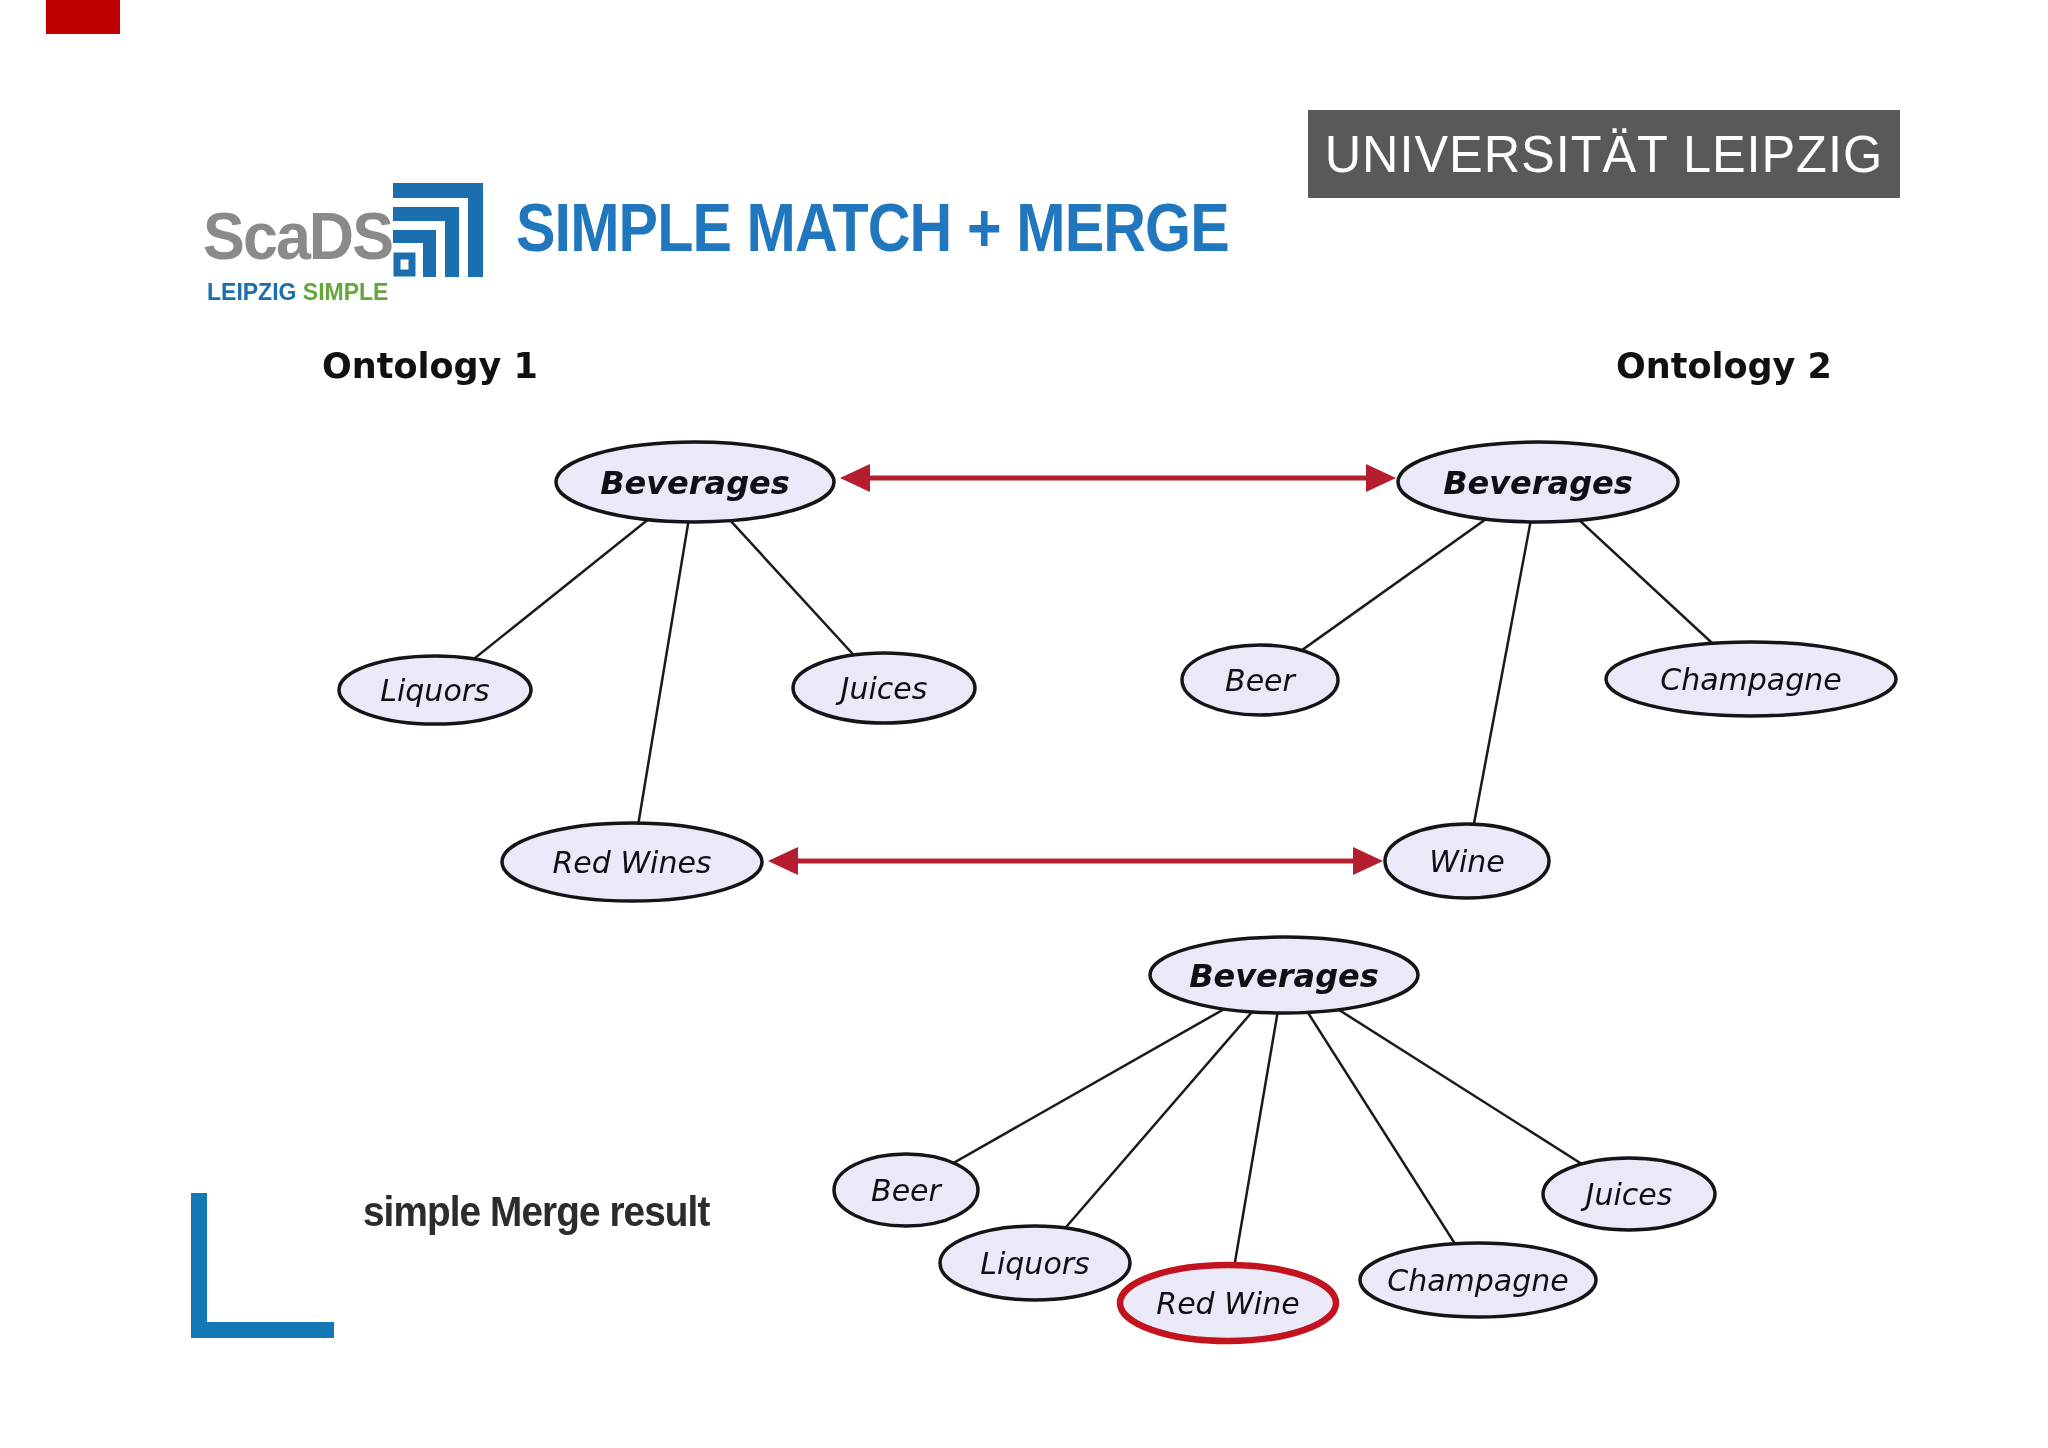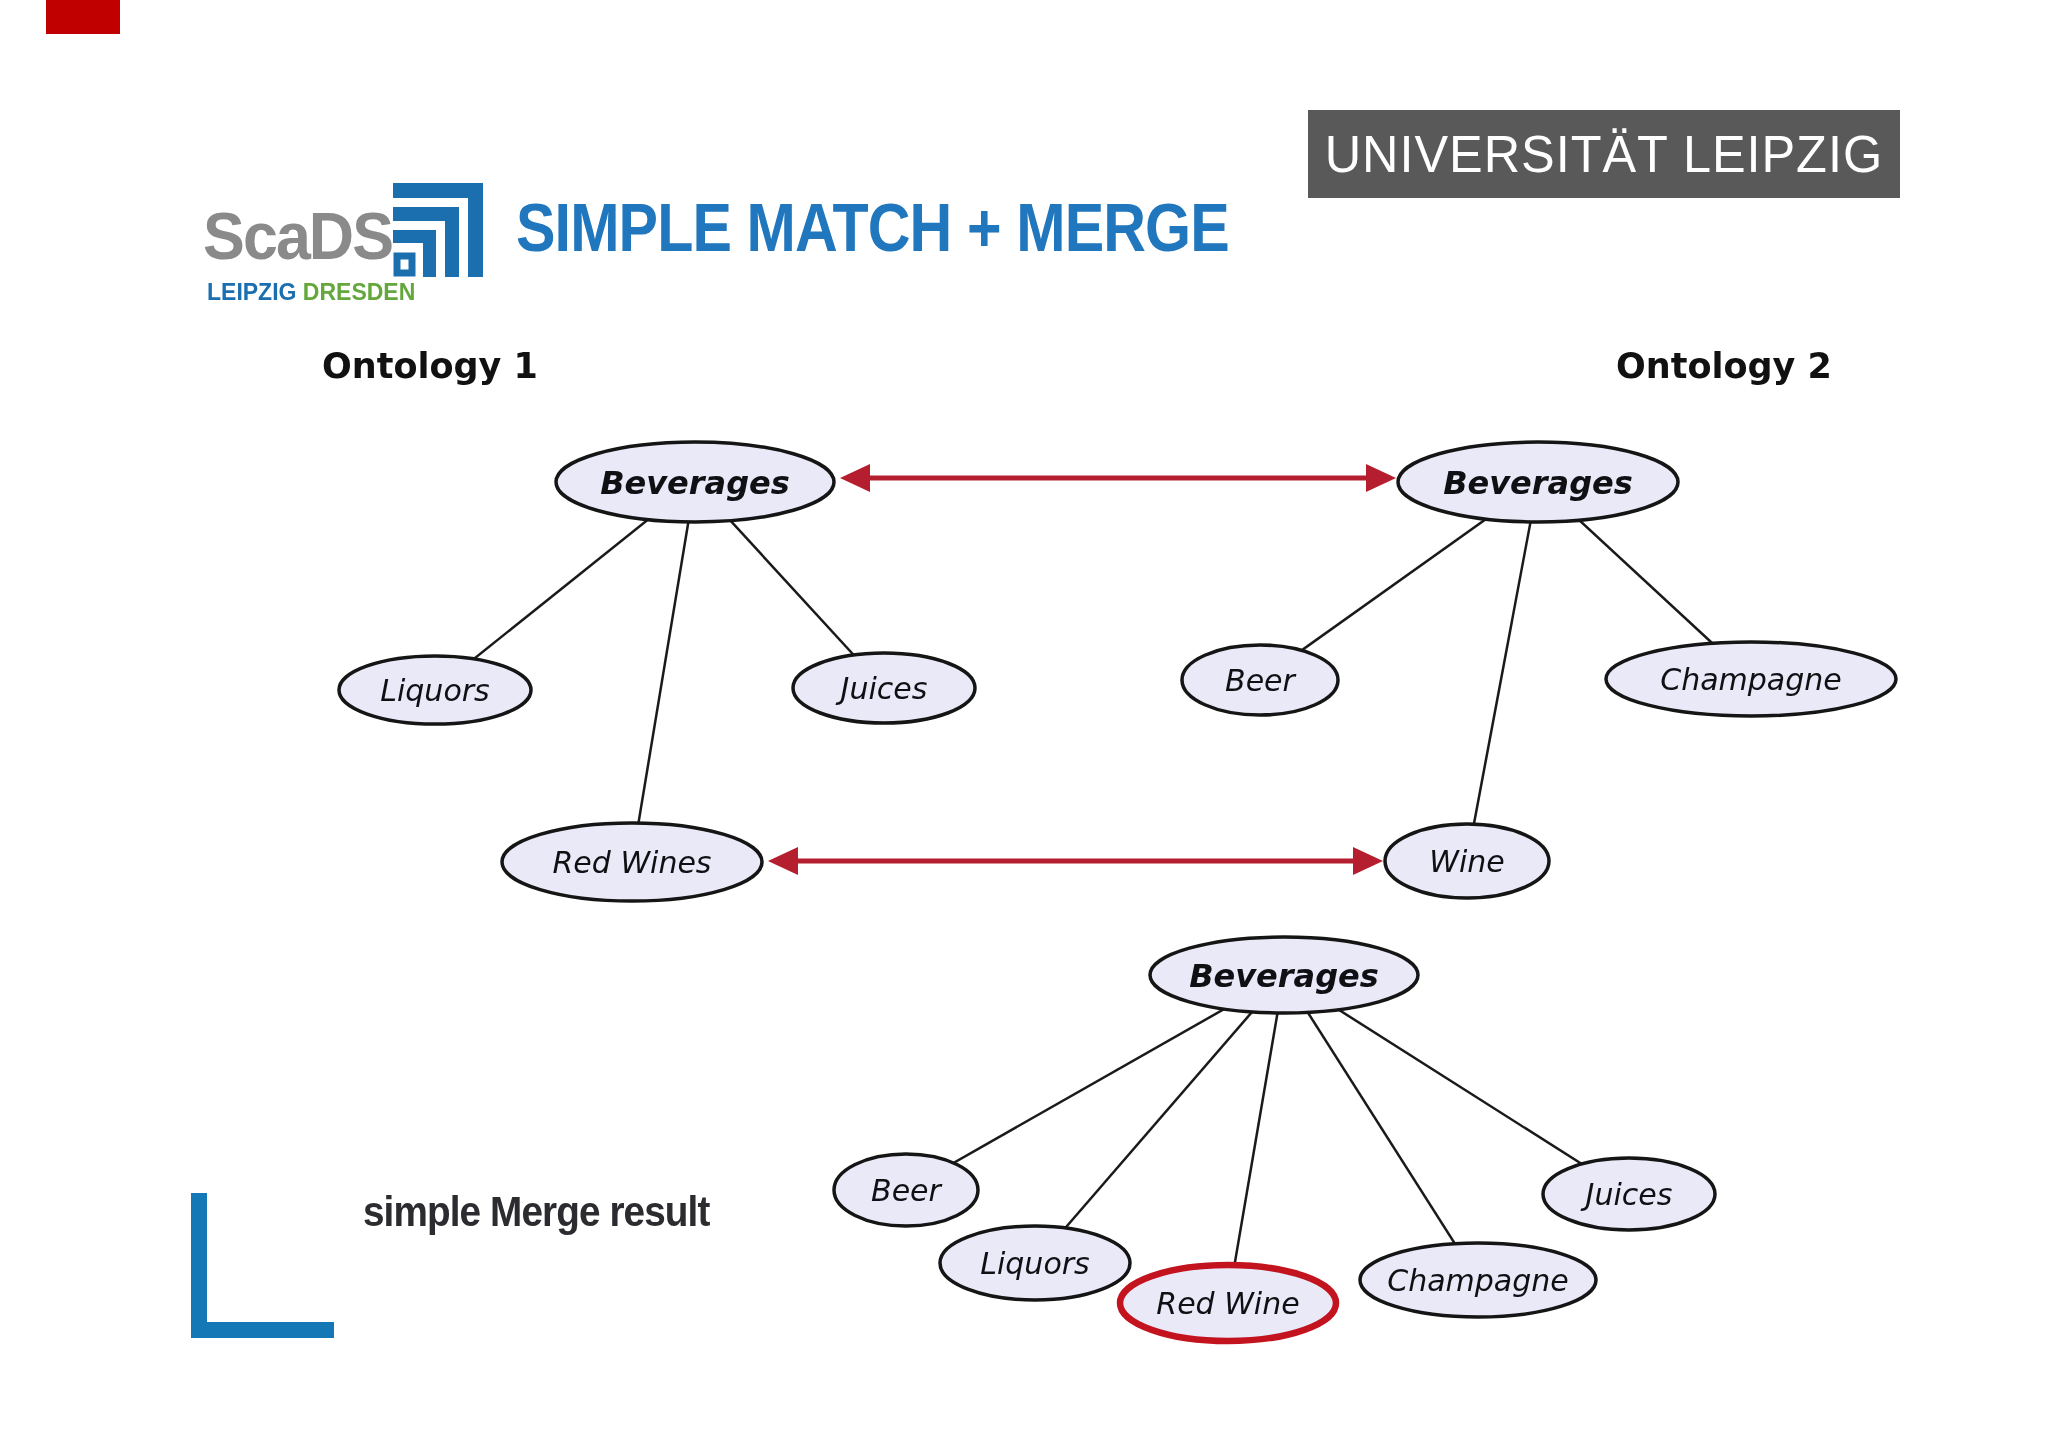"DRESDEN" span.leipzig { text: DRESDEN -> SIMPLE }
